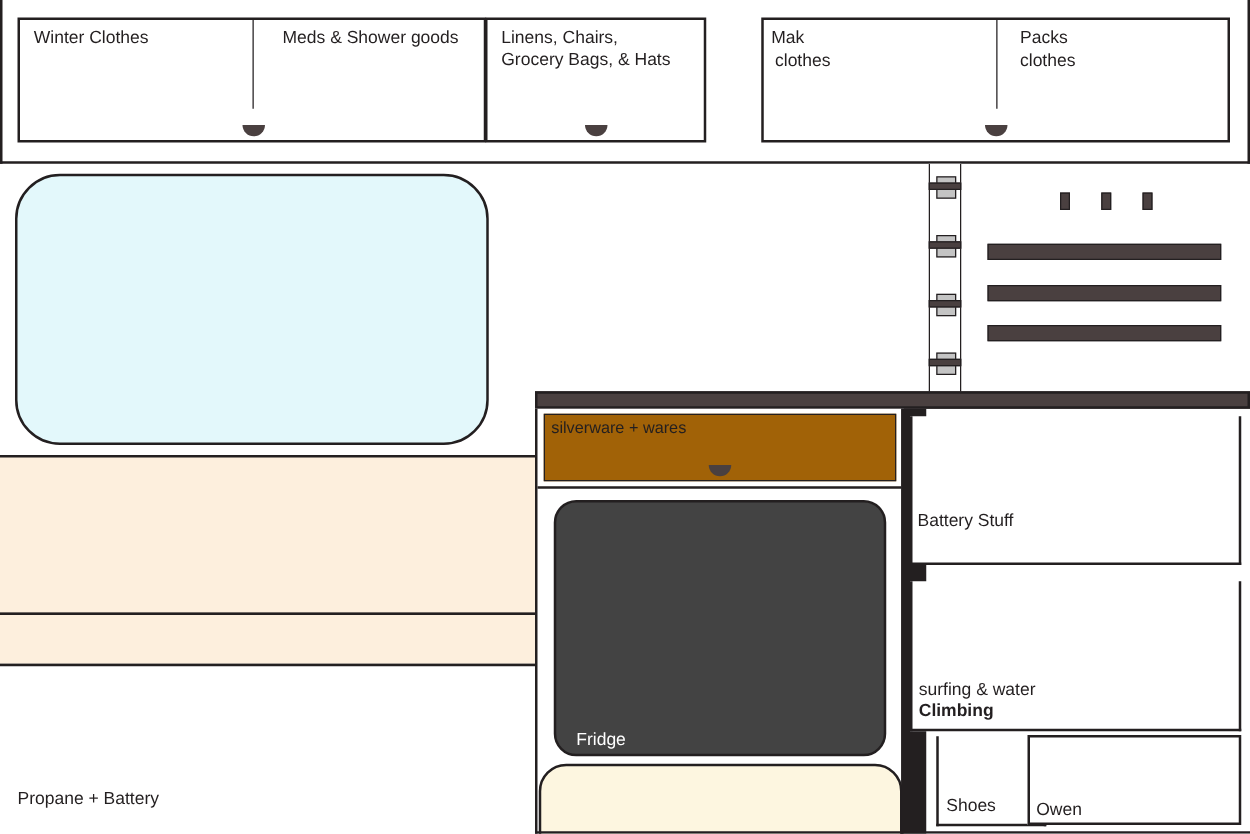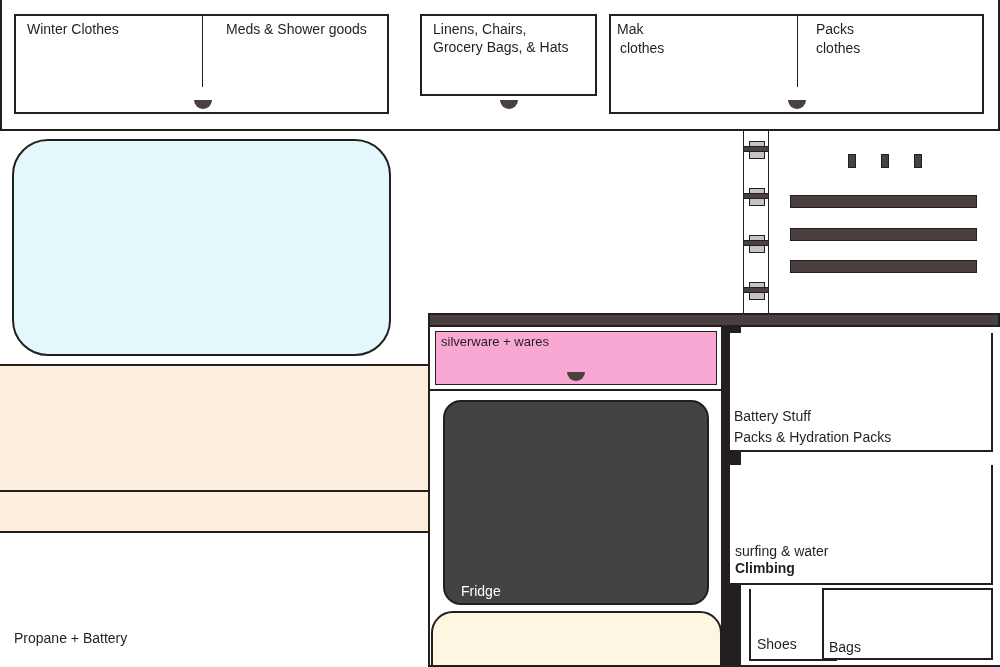"Linens, Chairs," div.abs { height: 82px -> 100px; left: 420px -> 388px }
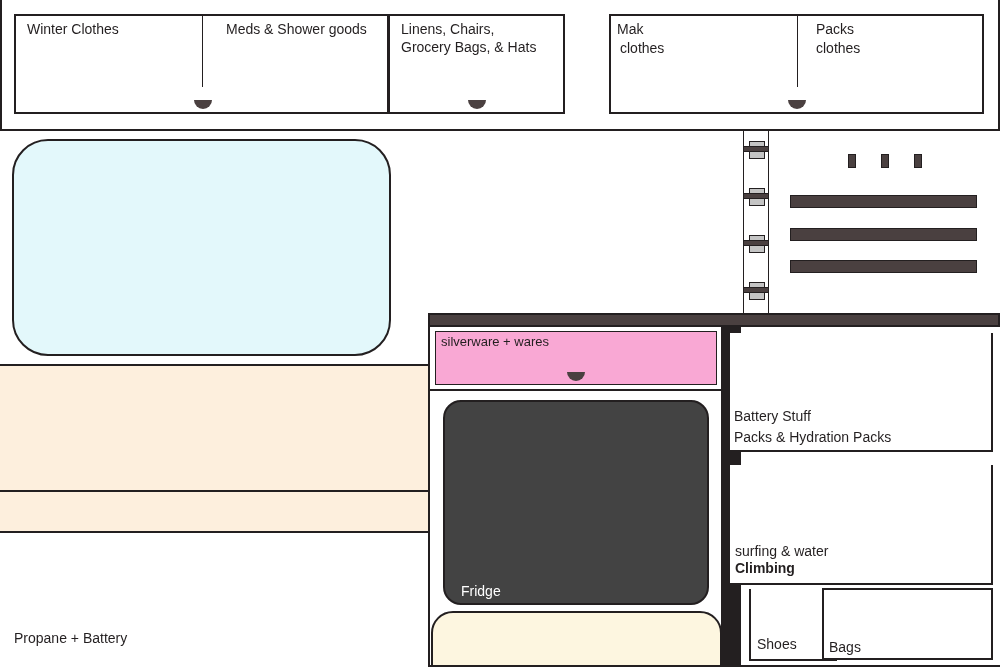"silverware + wares" .drawer { background: #f9a8d4 -> #a16207 }
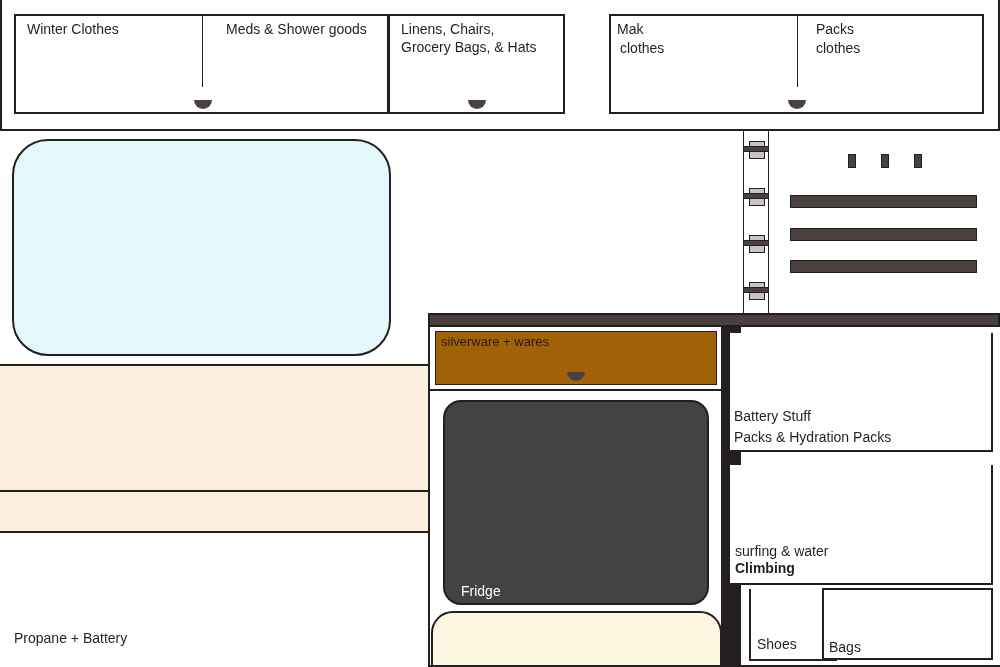"Packs & Hydration Packs" span.lbl { html: <span>Packs &amp; Hydration Packs</span> -> none }
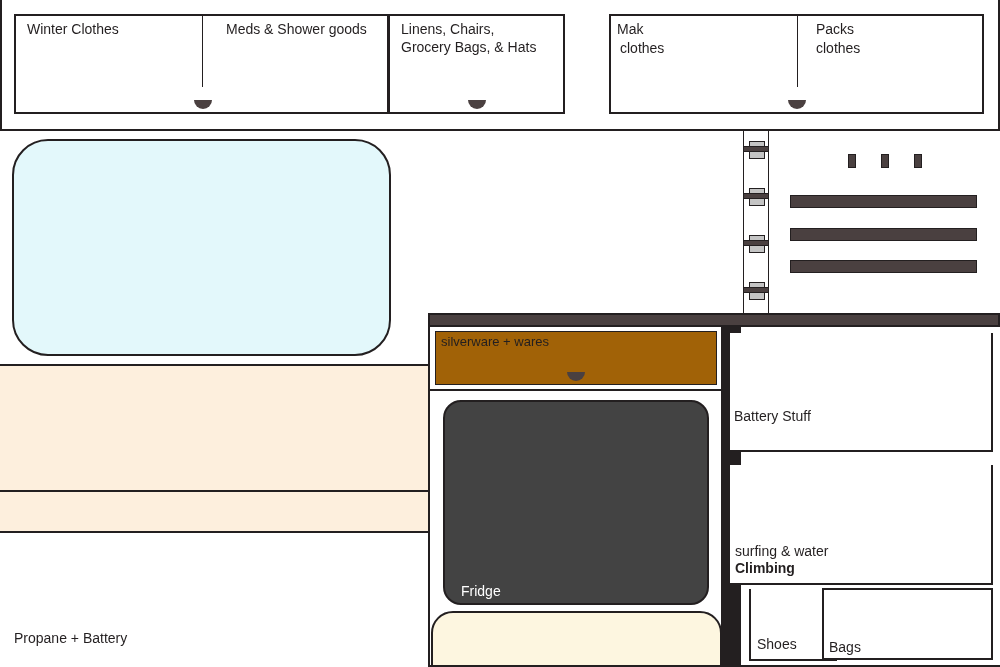"Bags" span.lbl { text: Bags -> Owen }
